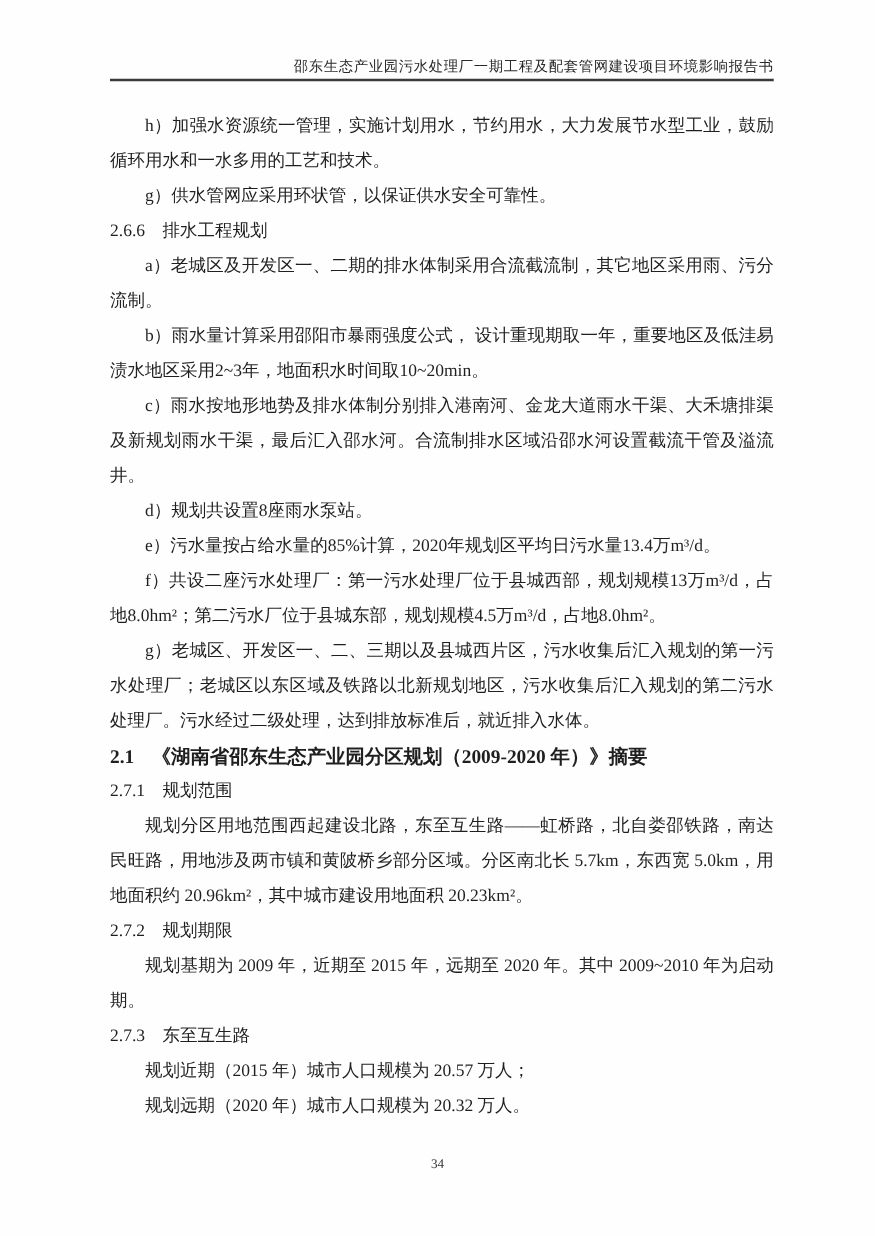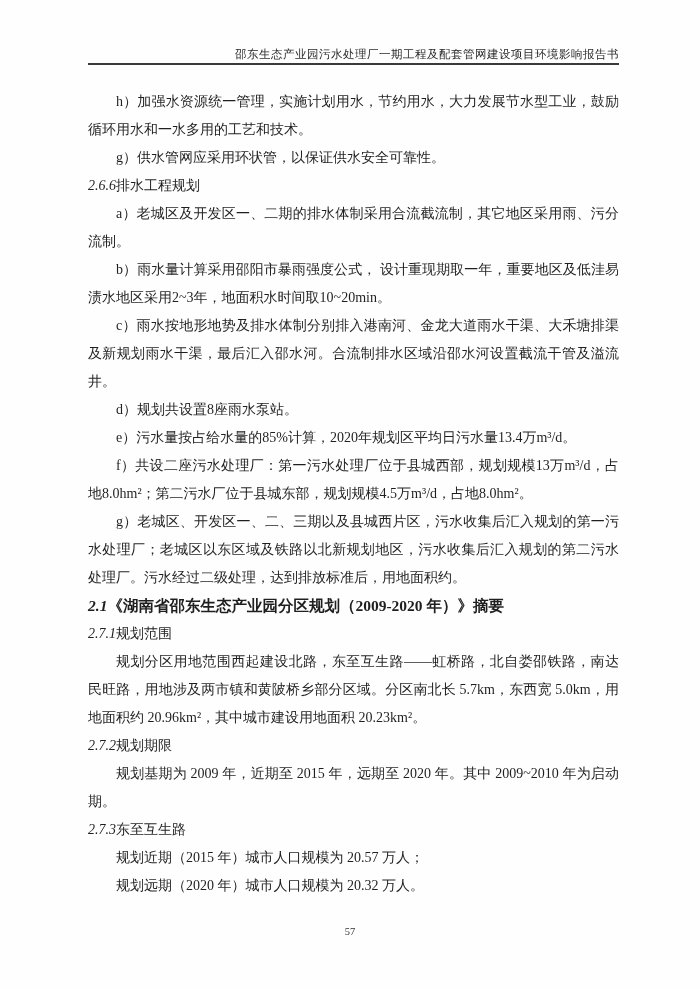"2.6.6" .heading .h-num { font-style: italic -> none; margin-right: none -> 14px }
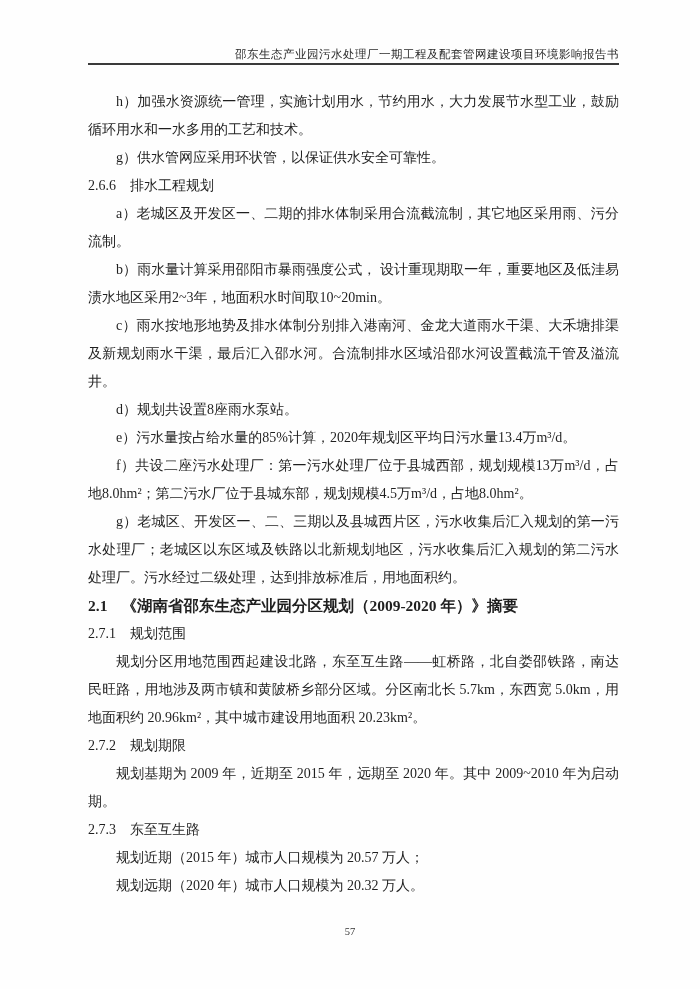"g）老城区、开发区一、二、三期以及县城西片区，污水收集后汇入规划的第一污水处理厂" p.para { text: 用地面积约 -> 就近排入水体 }
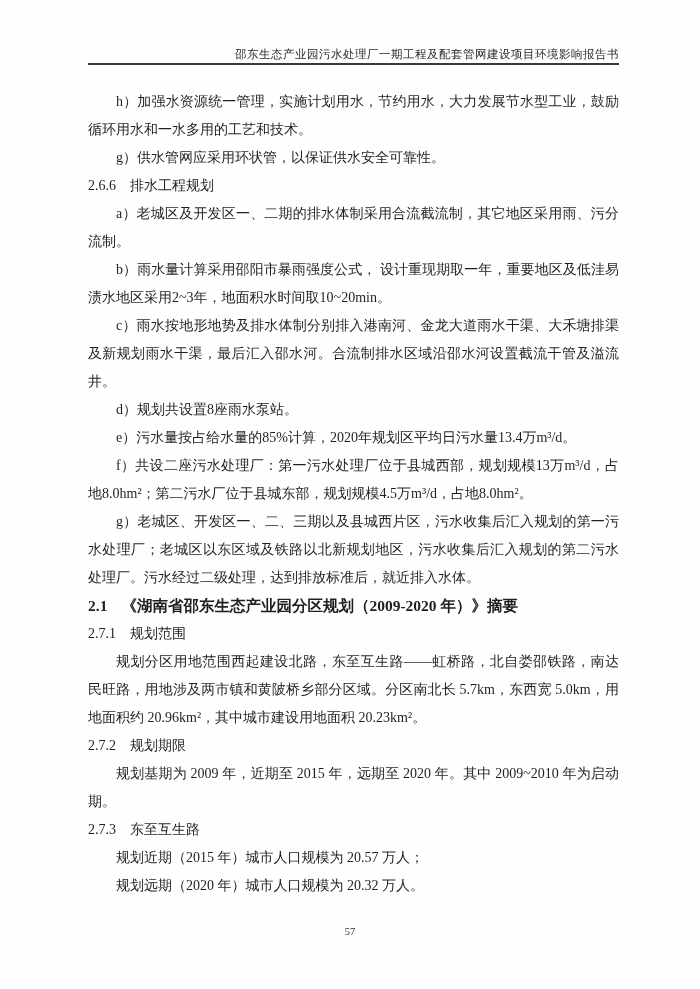"57" span.page-number { text: 57 -> 34 }
